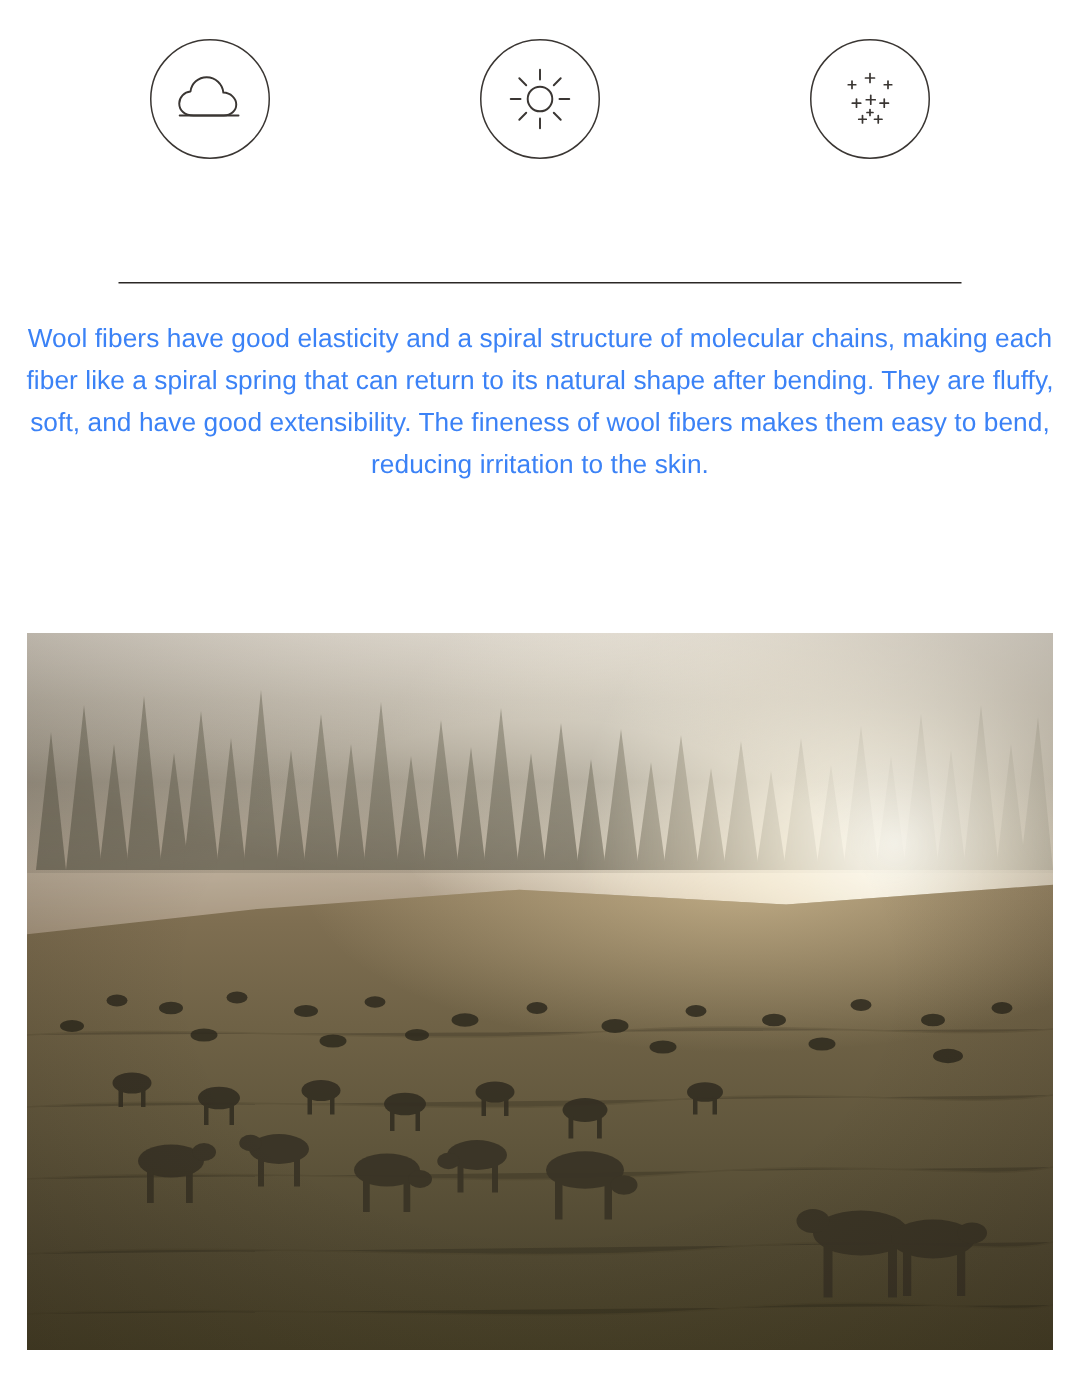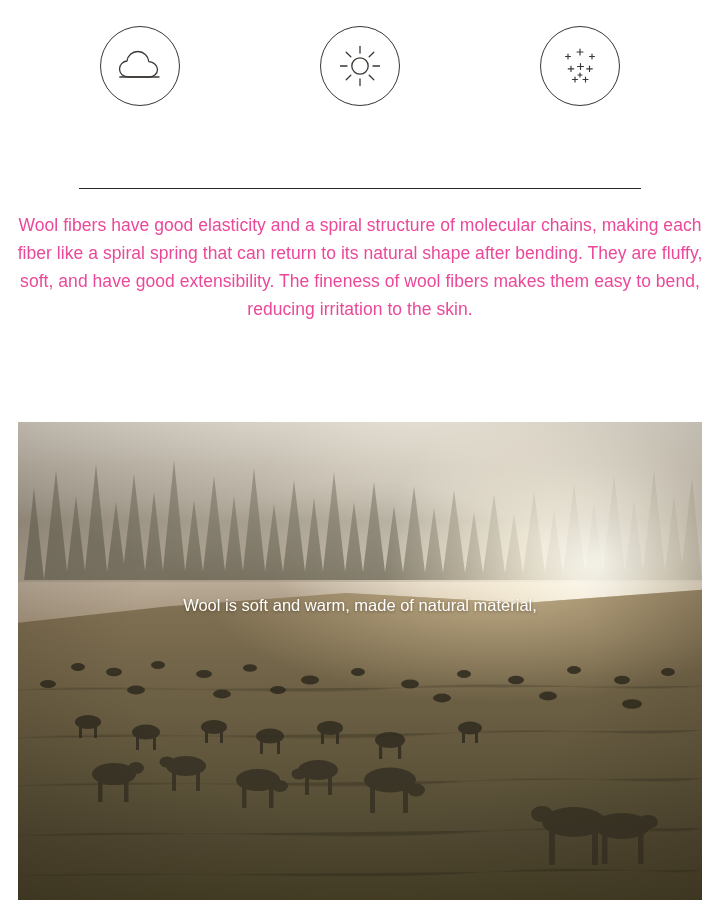"Wool fibers have good elasticity" .paragraph { color: #ec4899 -> #3b82f6 }
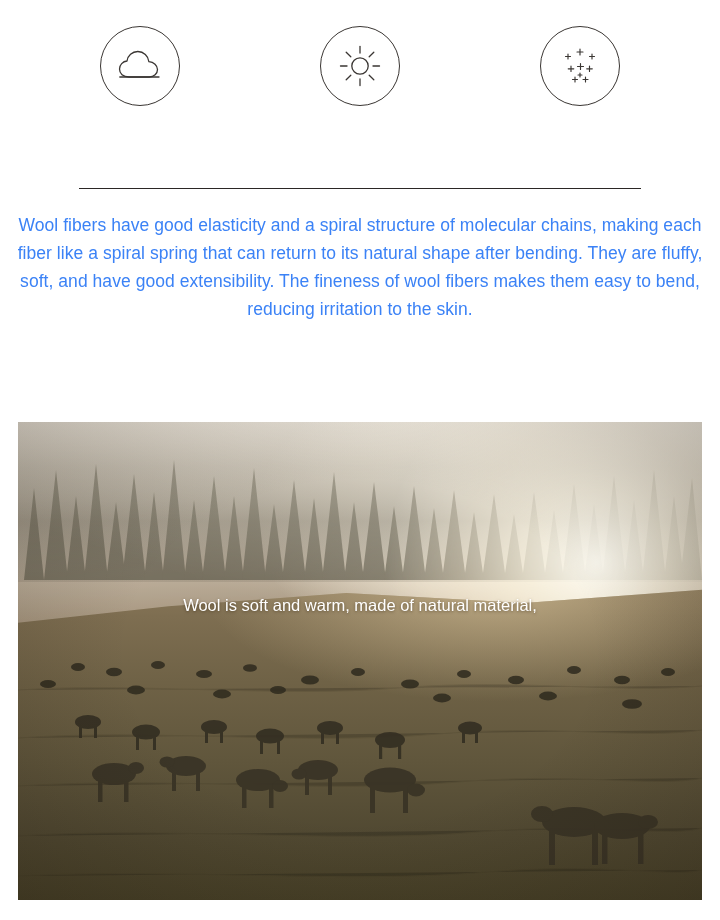"Wool is soft and warm," div { html: <div>Wool is soft and warm, made of natural material,</div> -> none }
